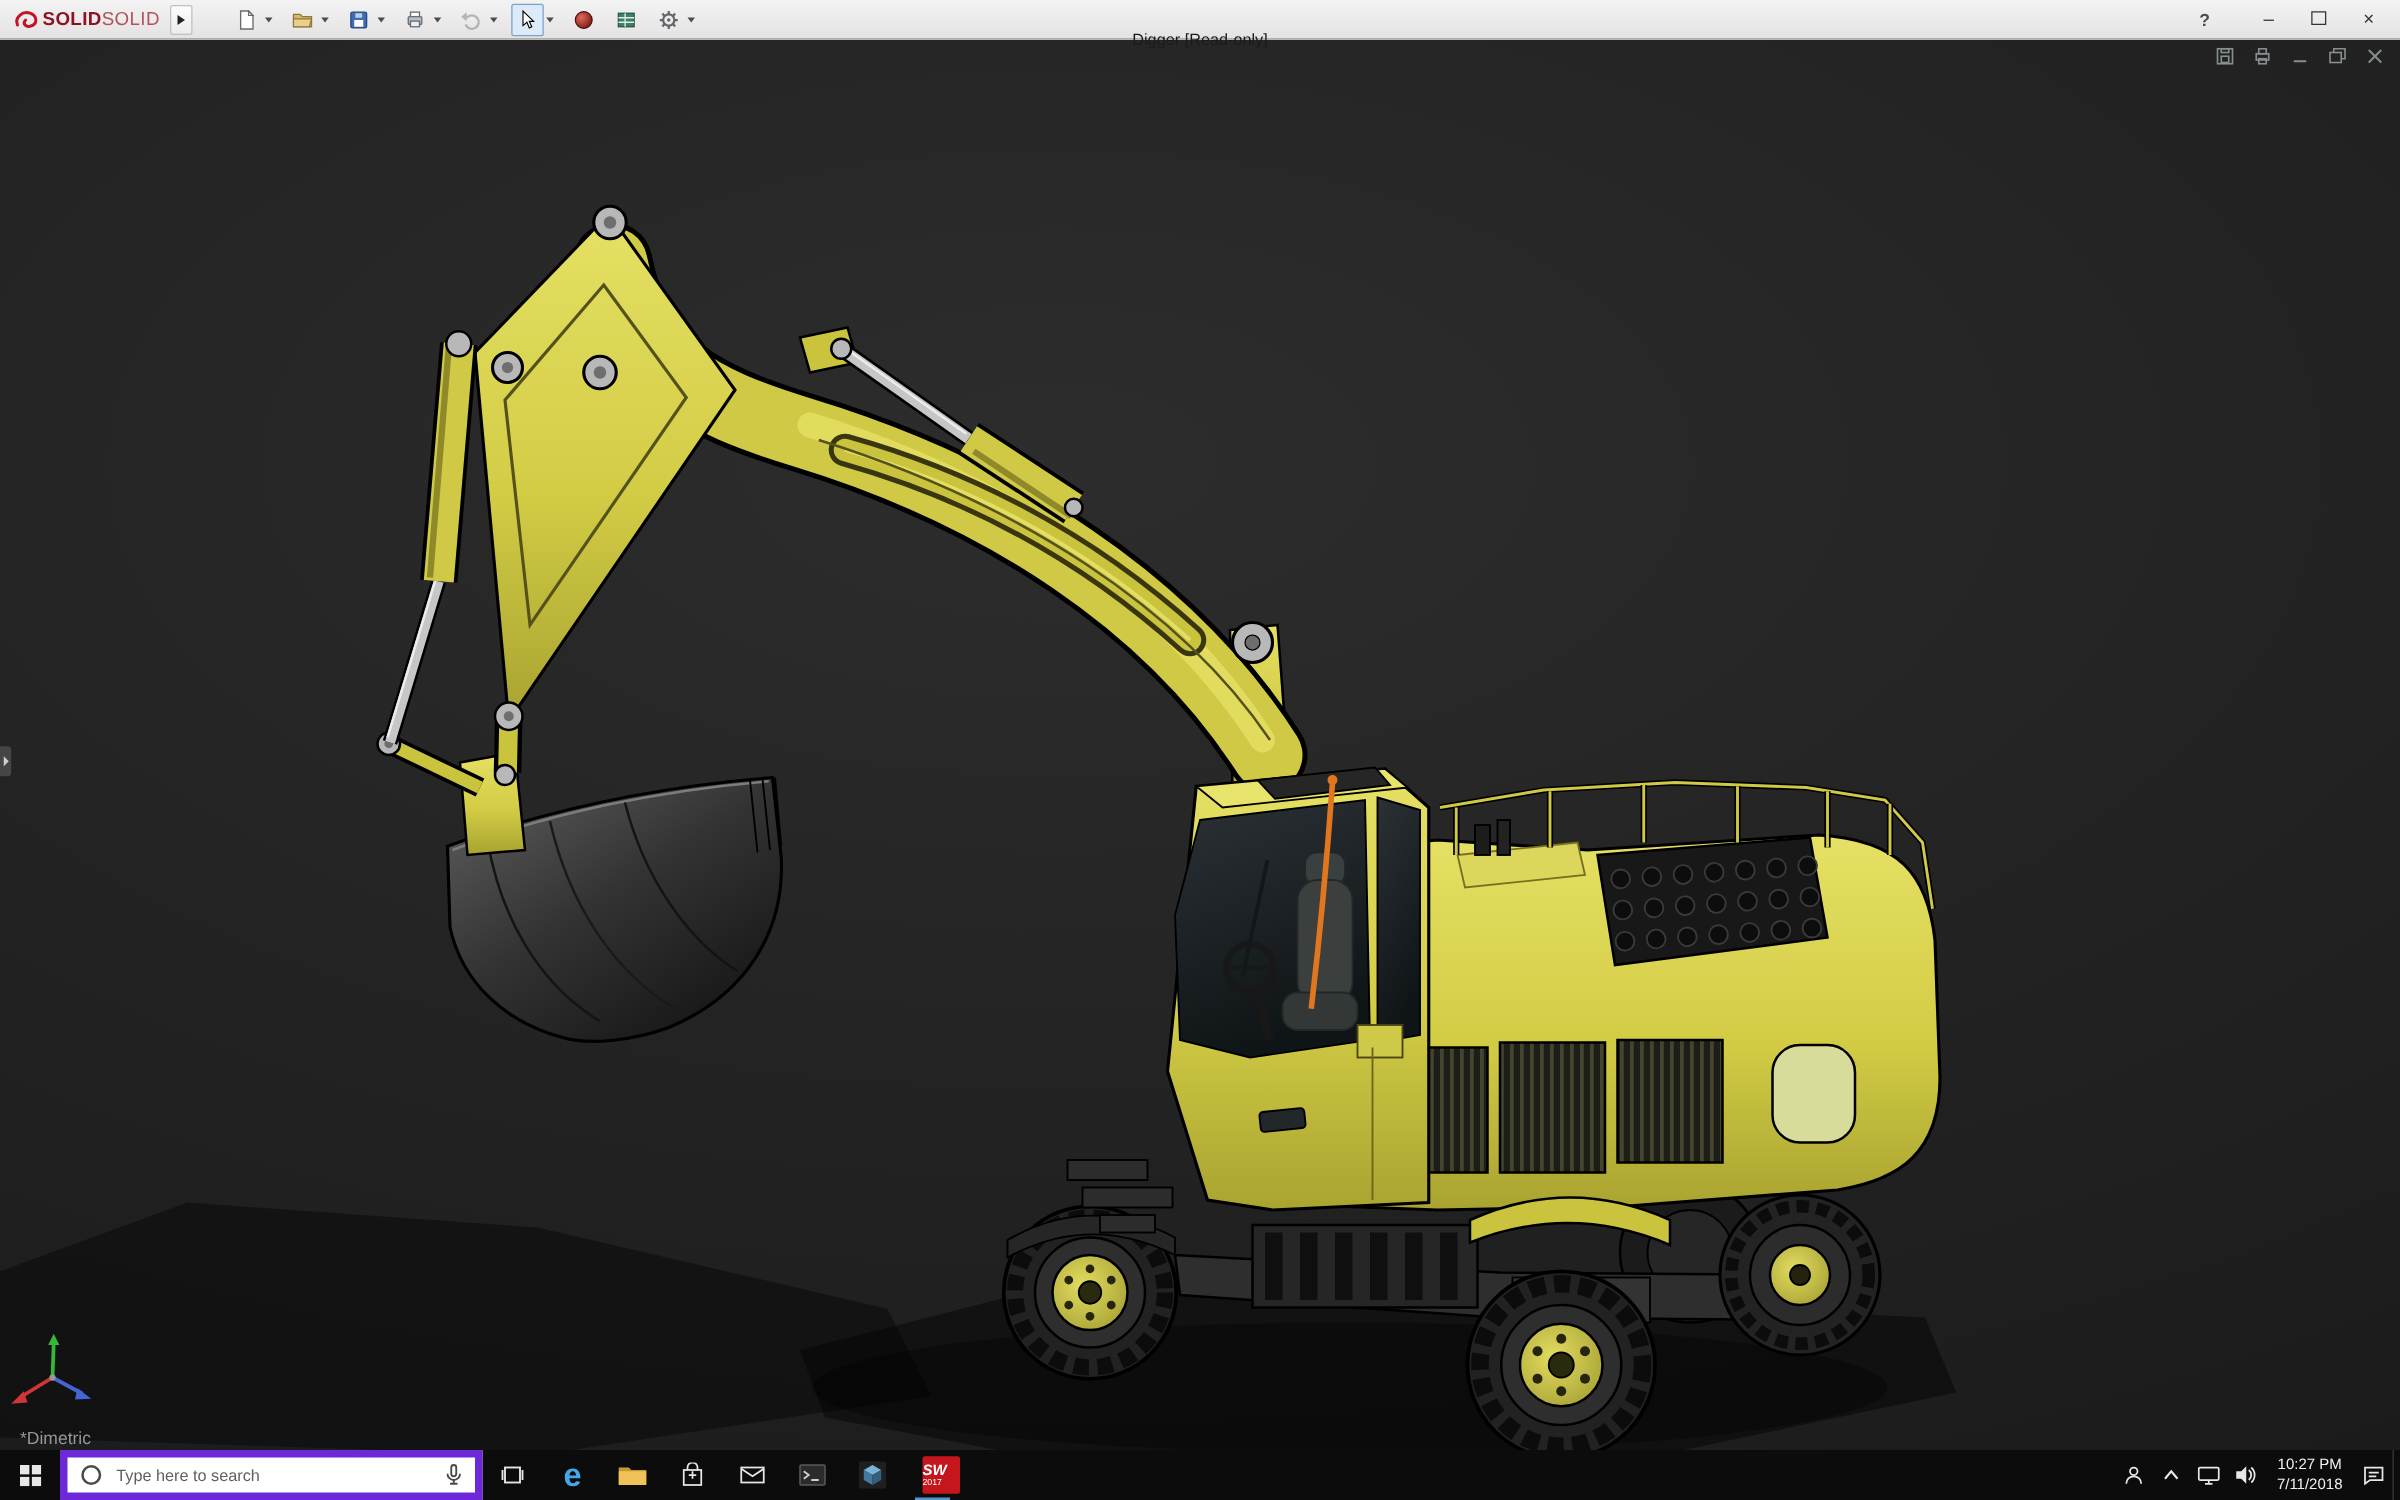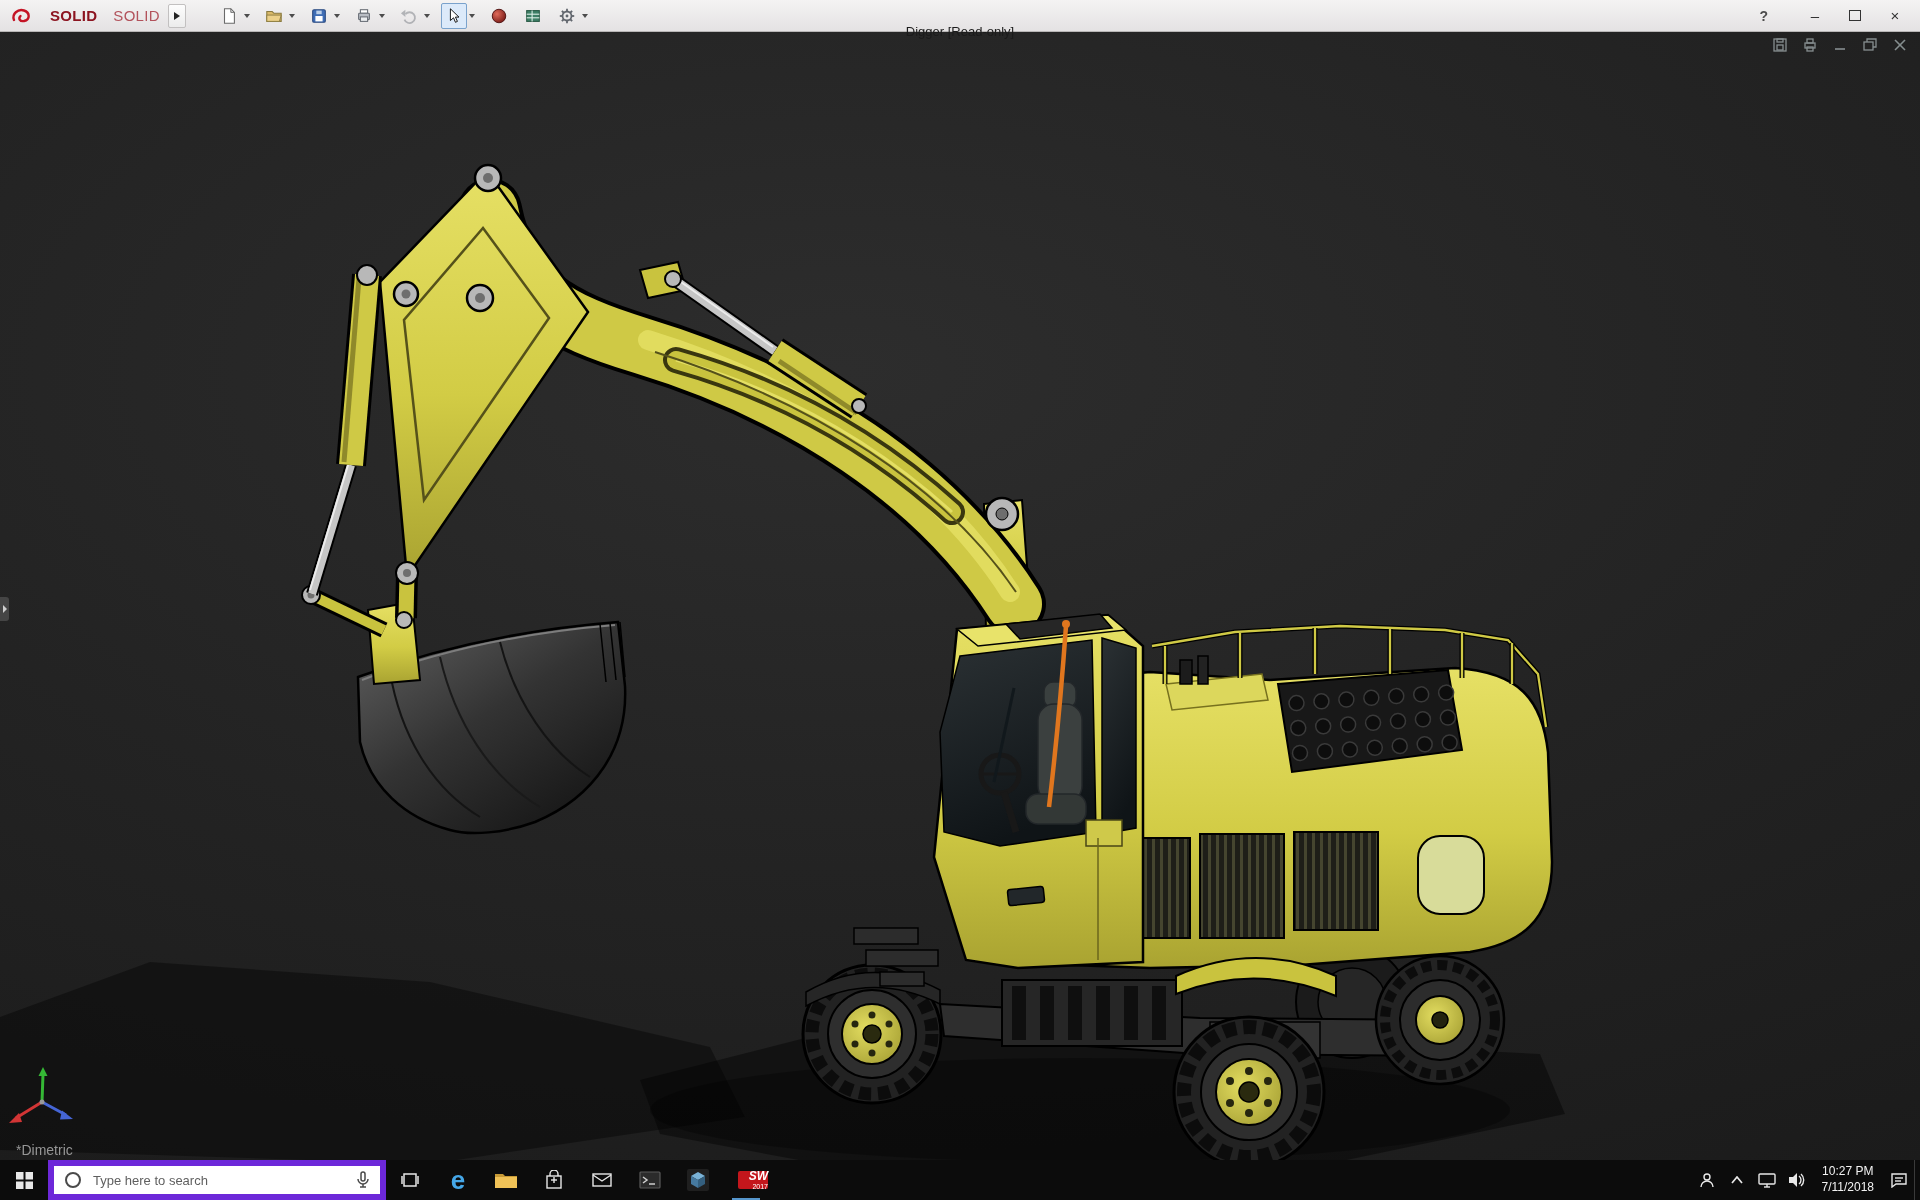"SOLID" .brand { gap: 16px -> 0 }
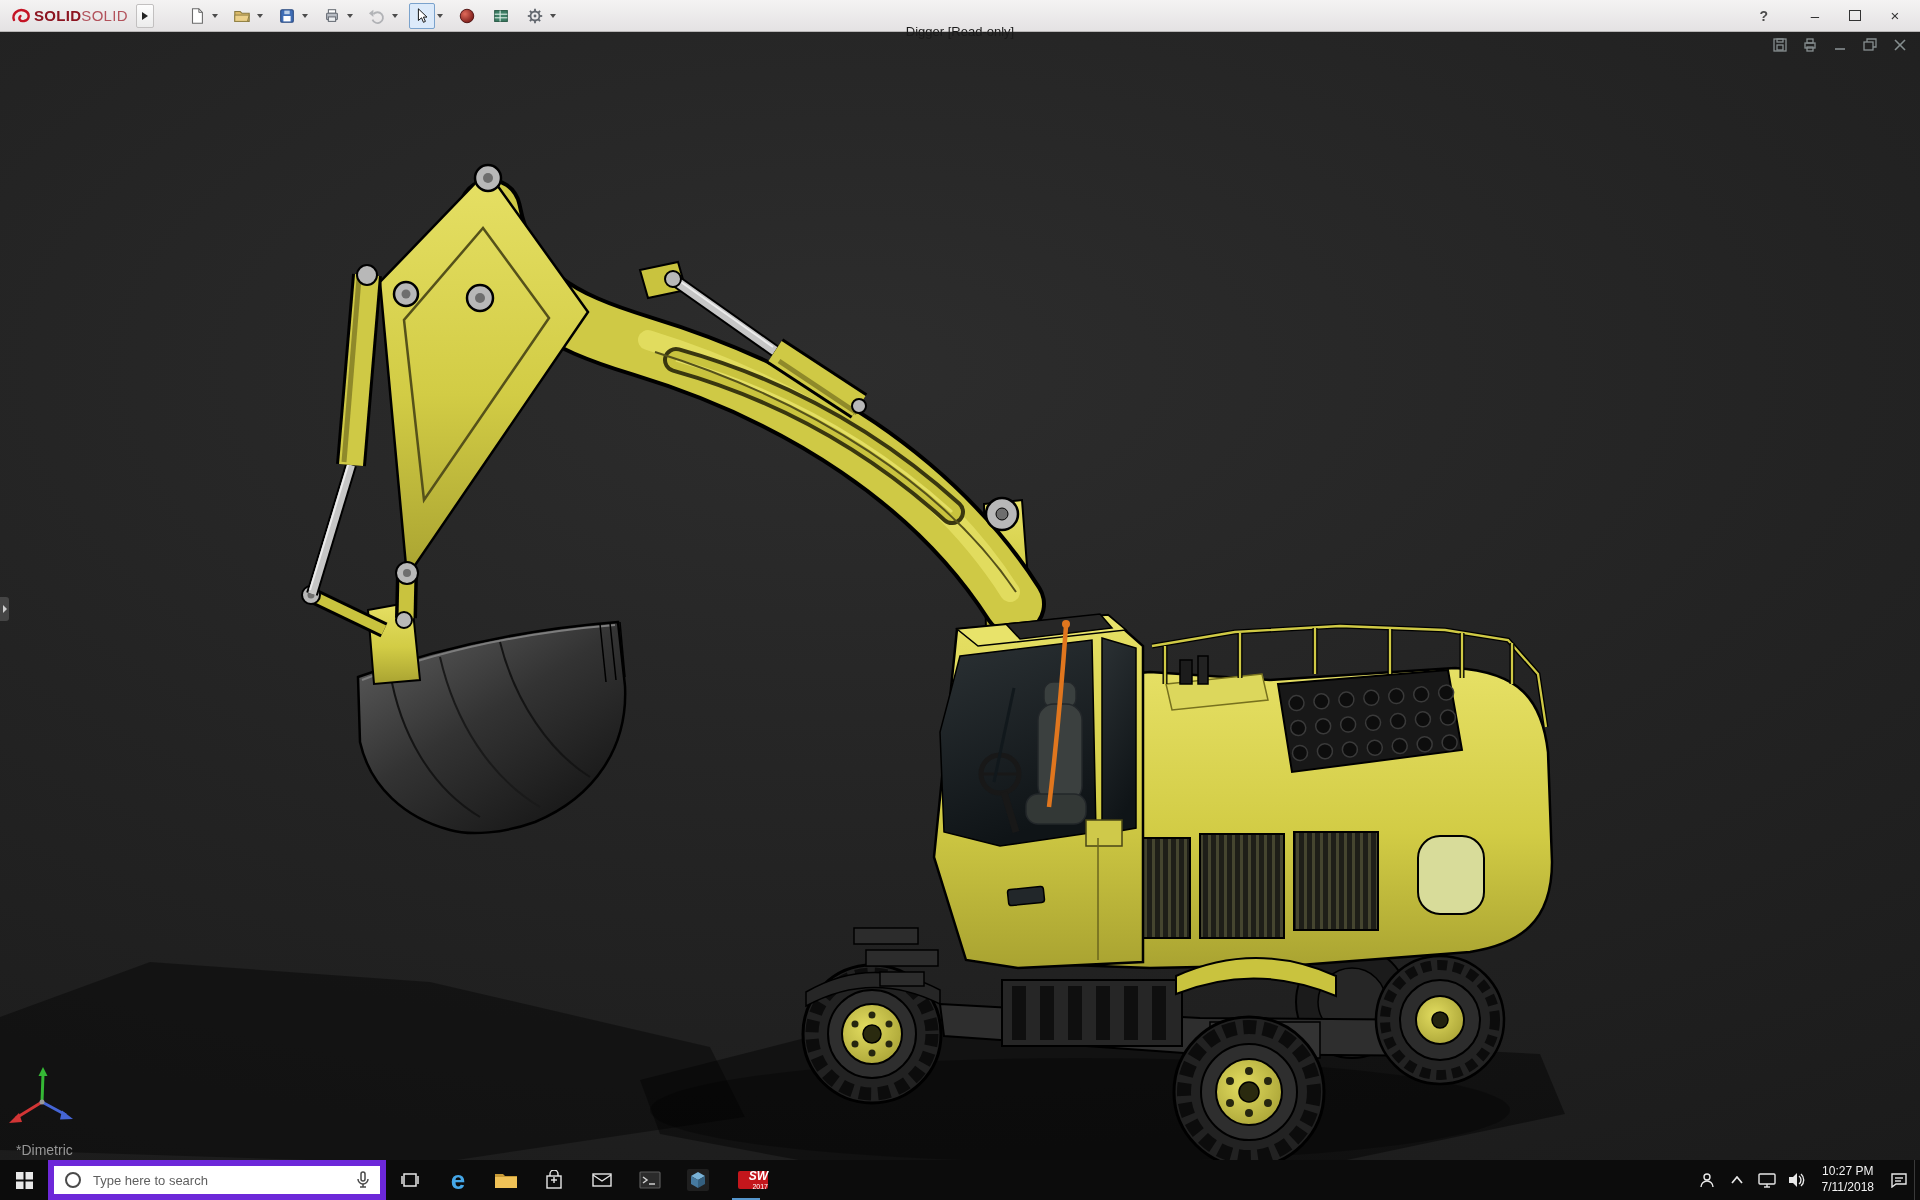"SW" .sw-badge { align-items: flex-end -> flex-start; height: 18px -> 30px }
